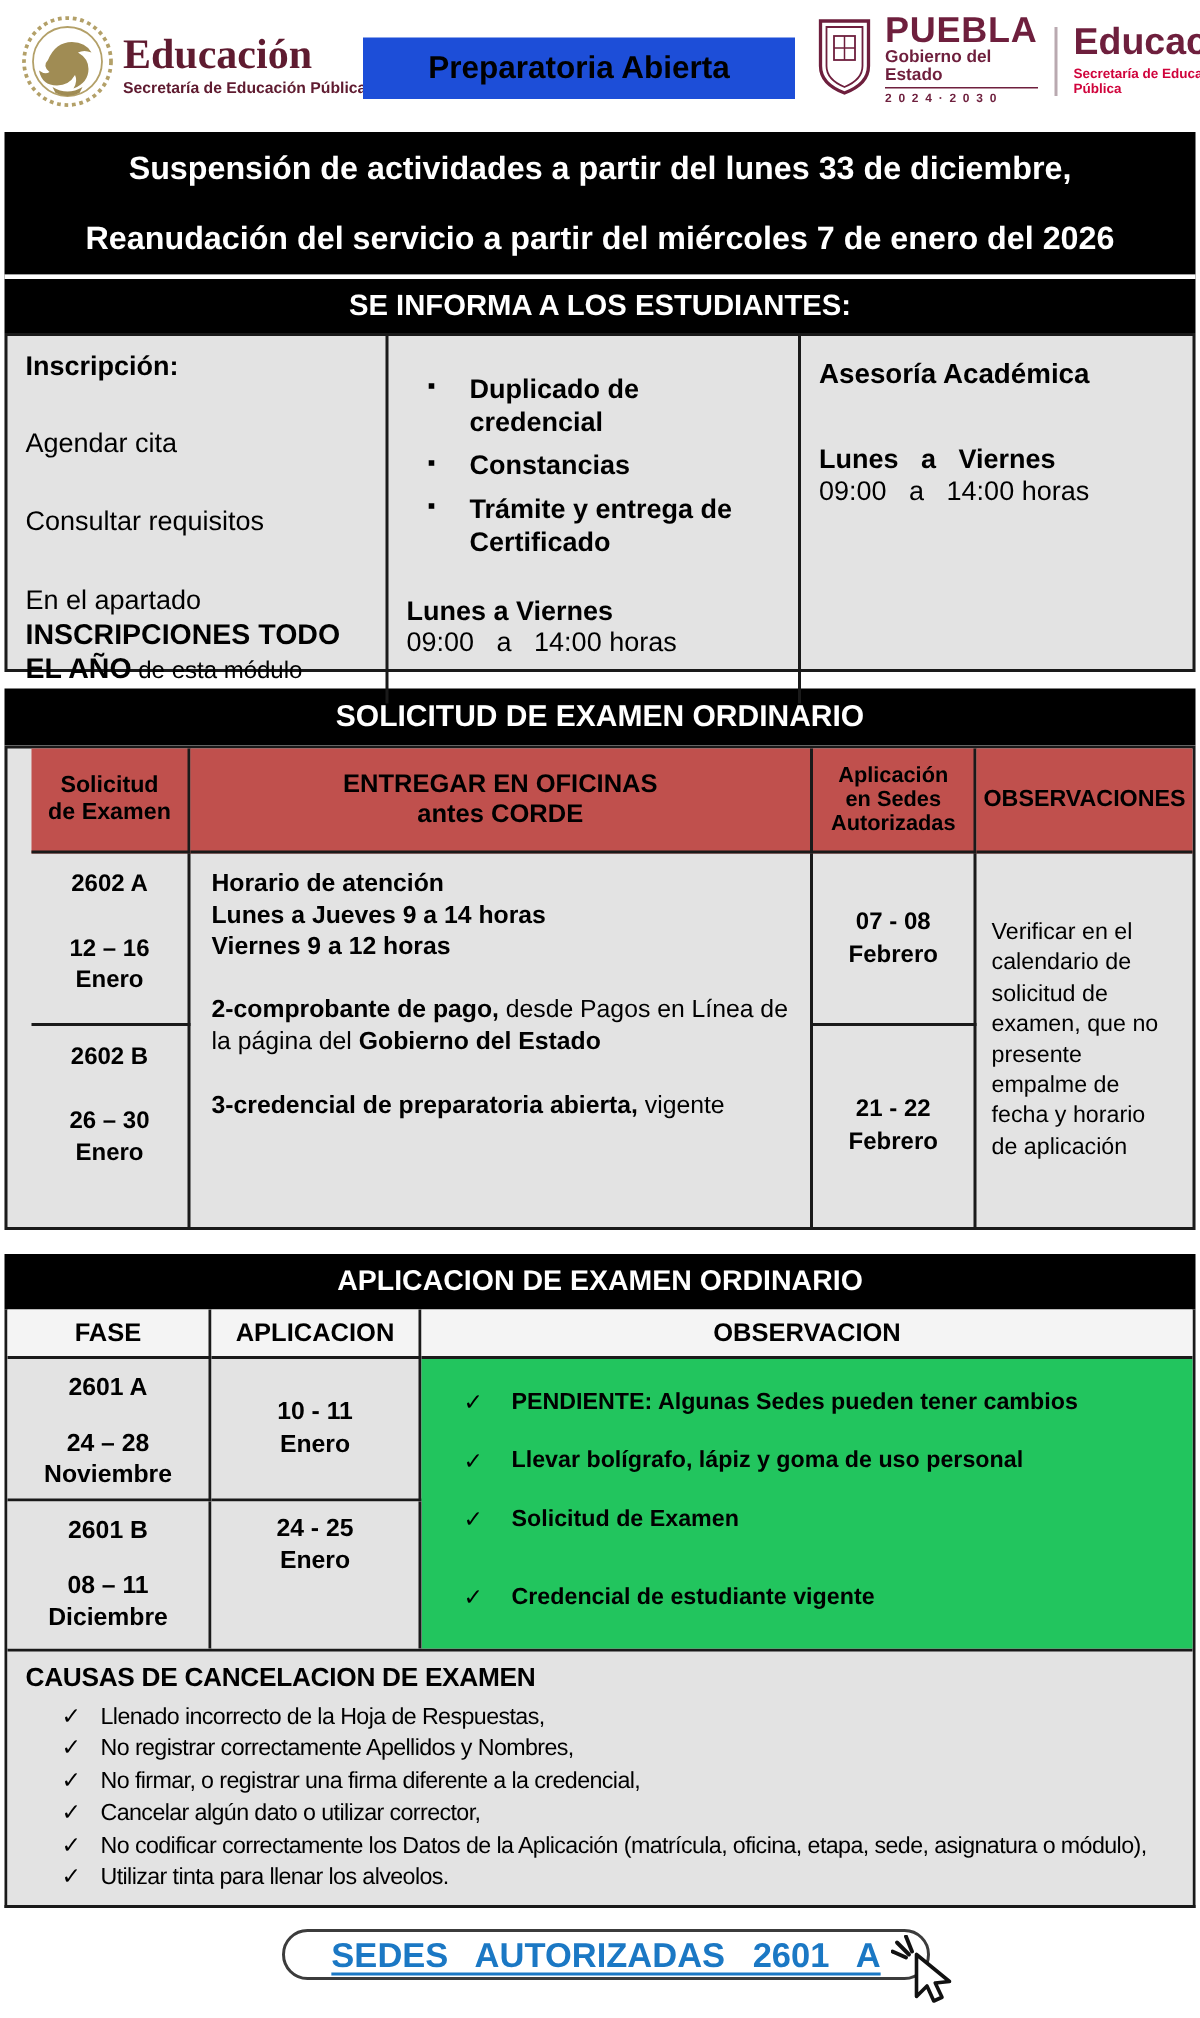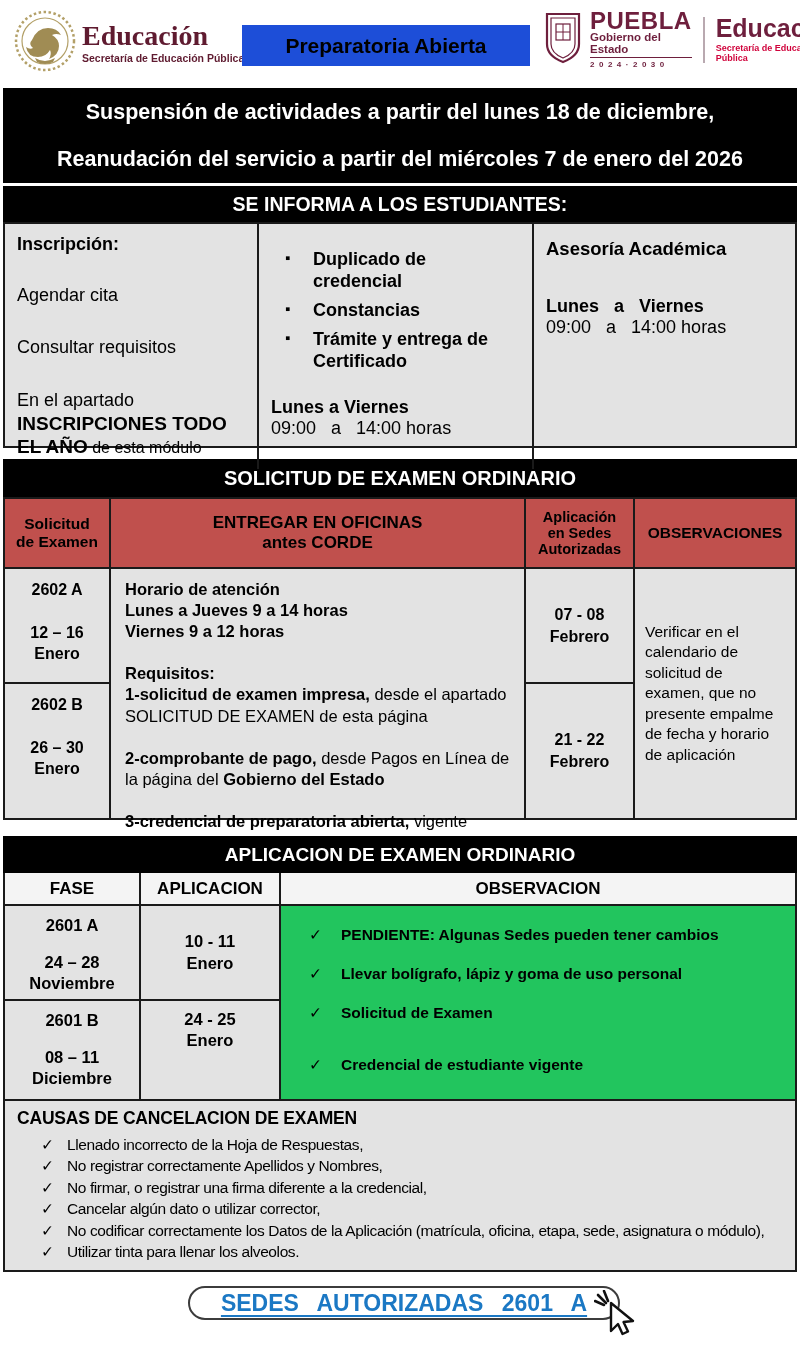"Suspensión de actividades a partir" div { text: 18 -> 33 }
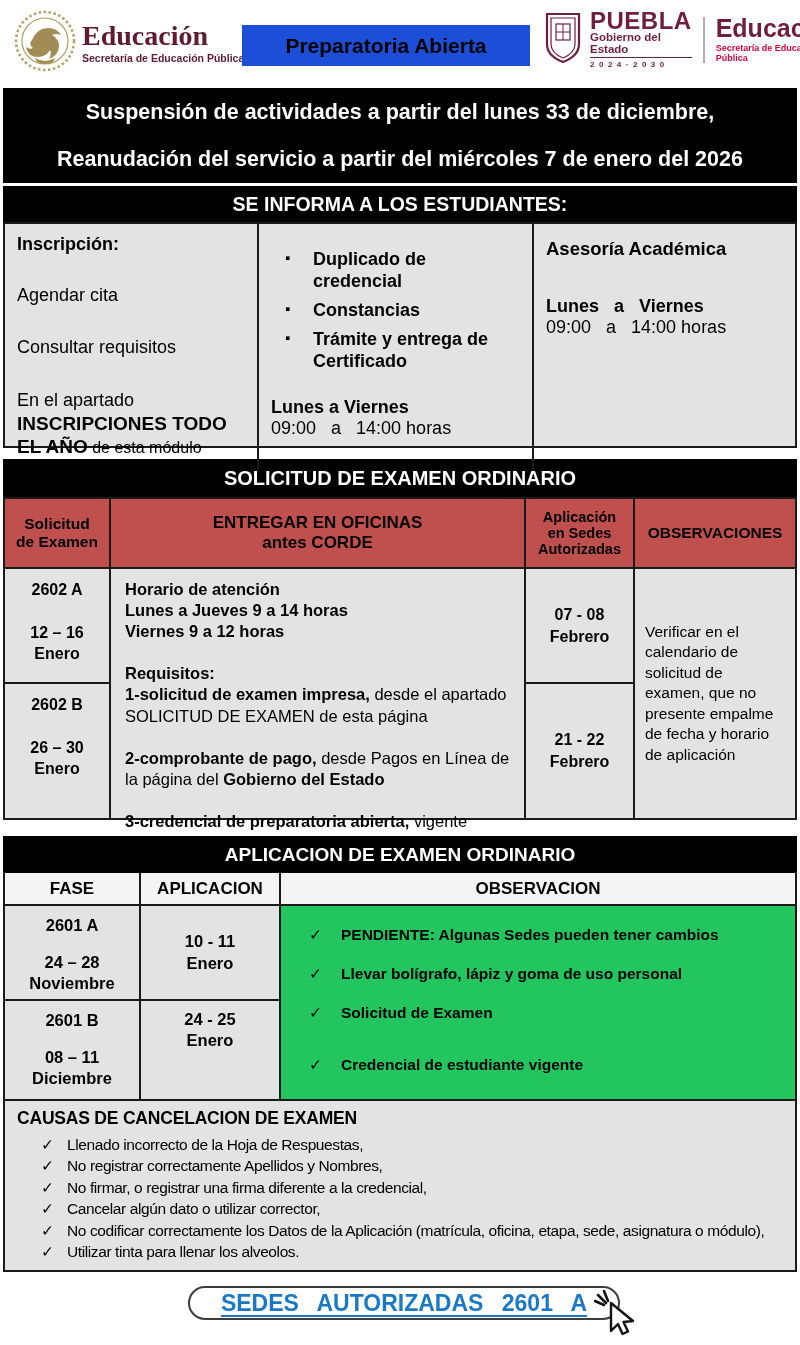"Solicitud" .sol-grid { padding-left: none -> 16px }
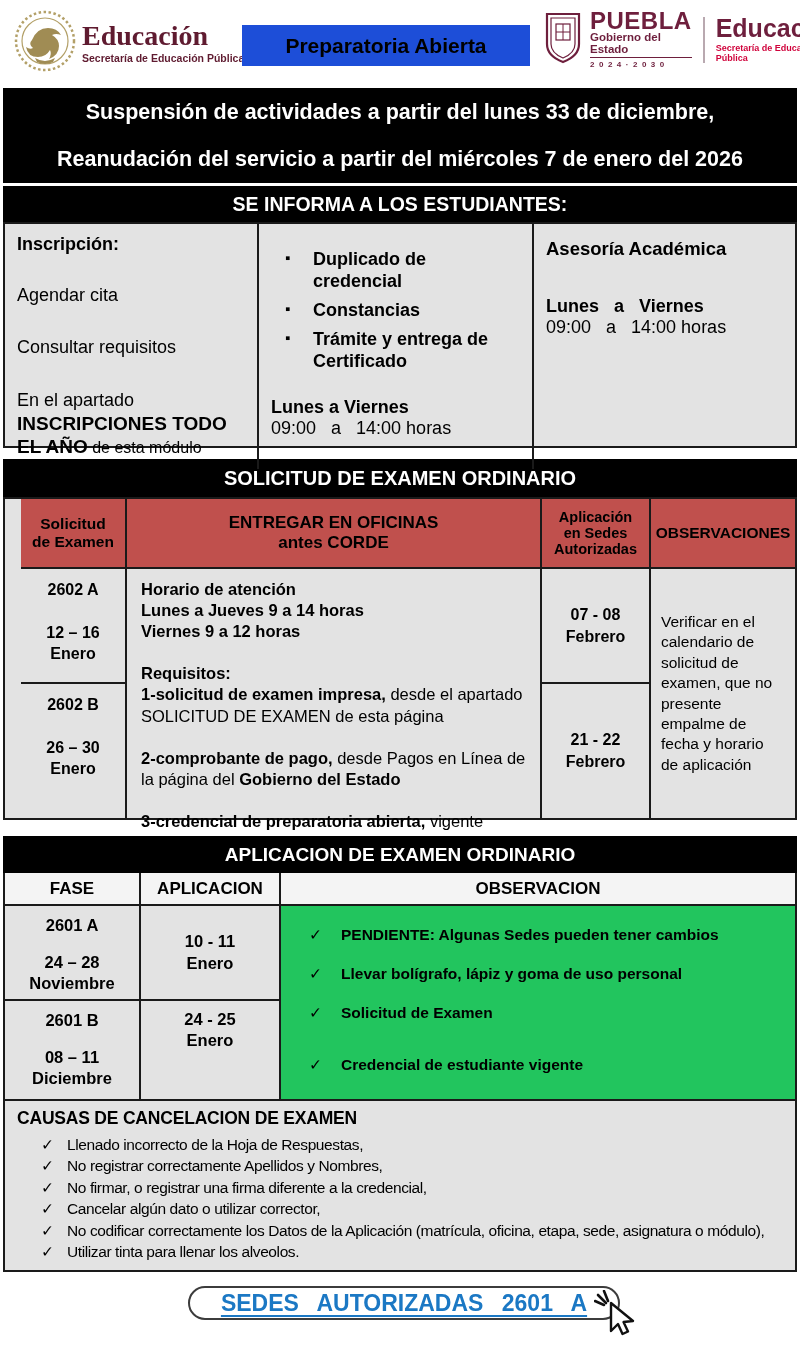"Requisitos:" p.sp { html: <p><b>Requisitos:</b><br> <b>1-solicitud de examen impresa,</b><span> desde el apartado SOLICITUD DE EXAMEN de esta página</span></p> -> none }
